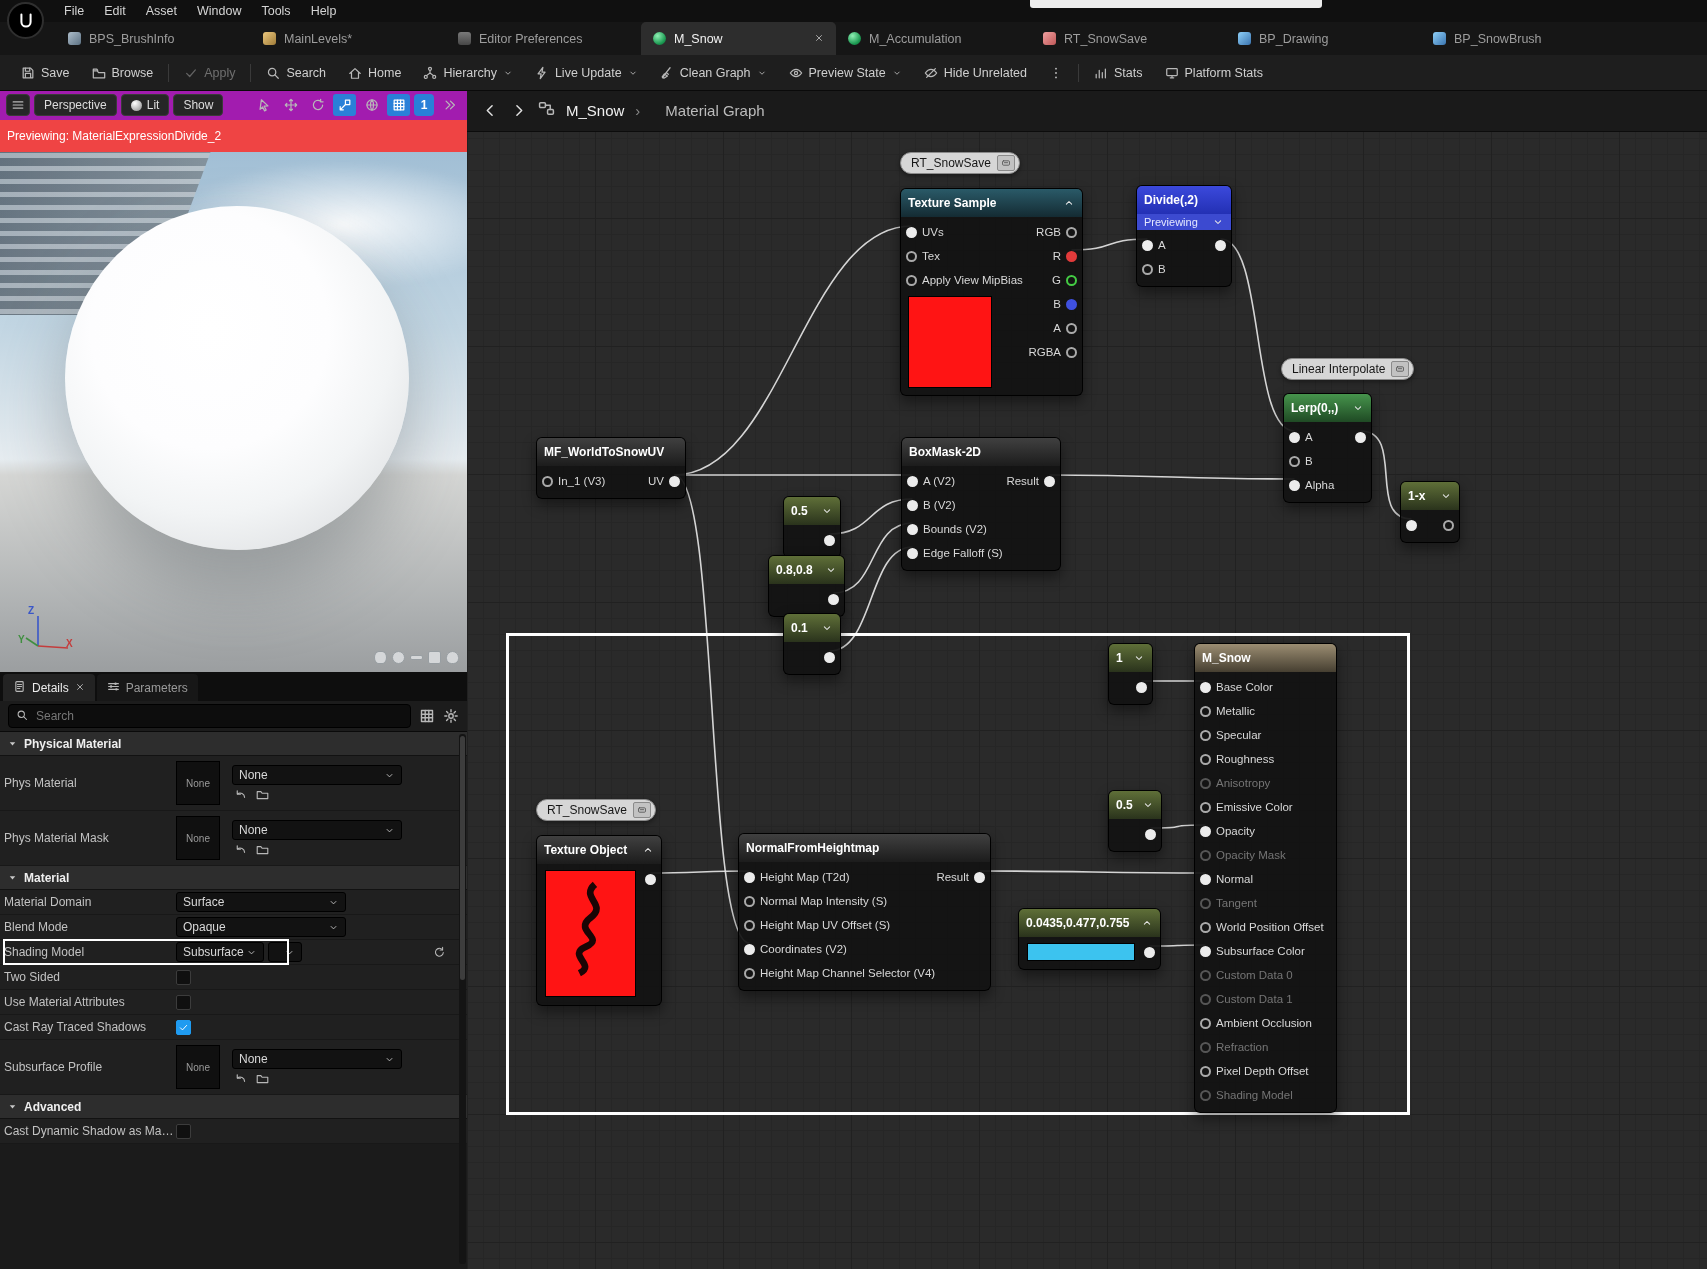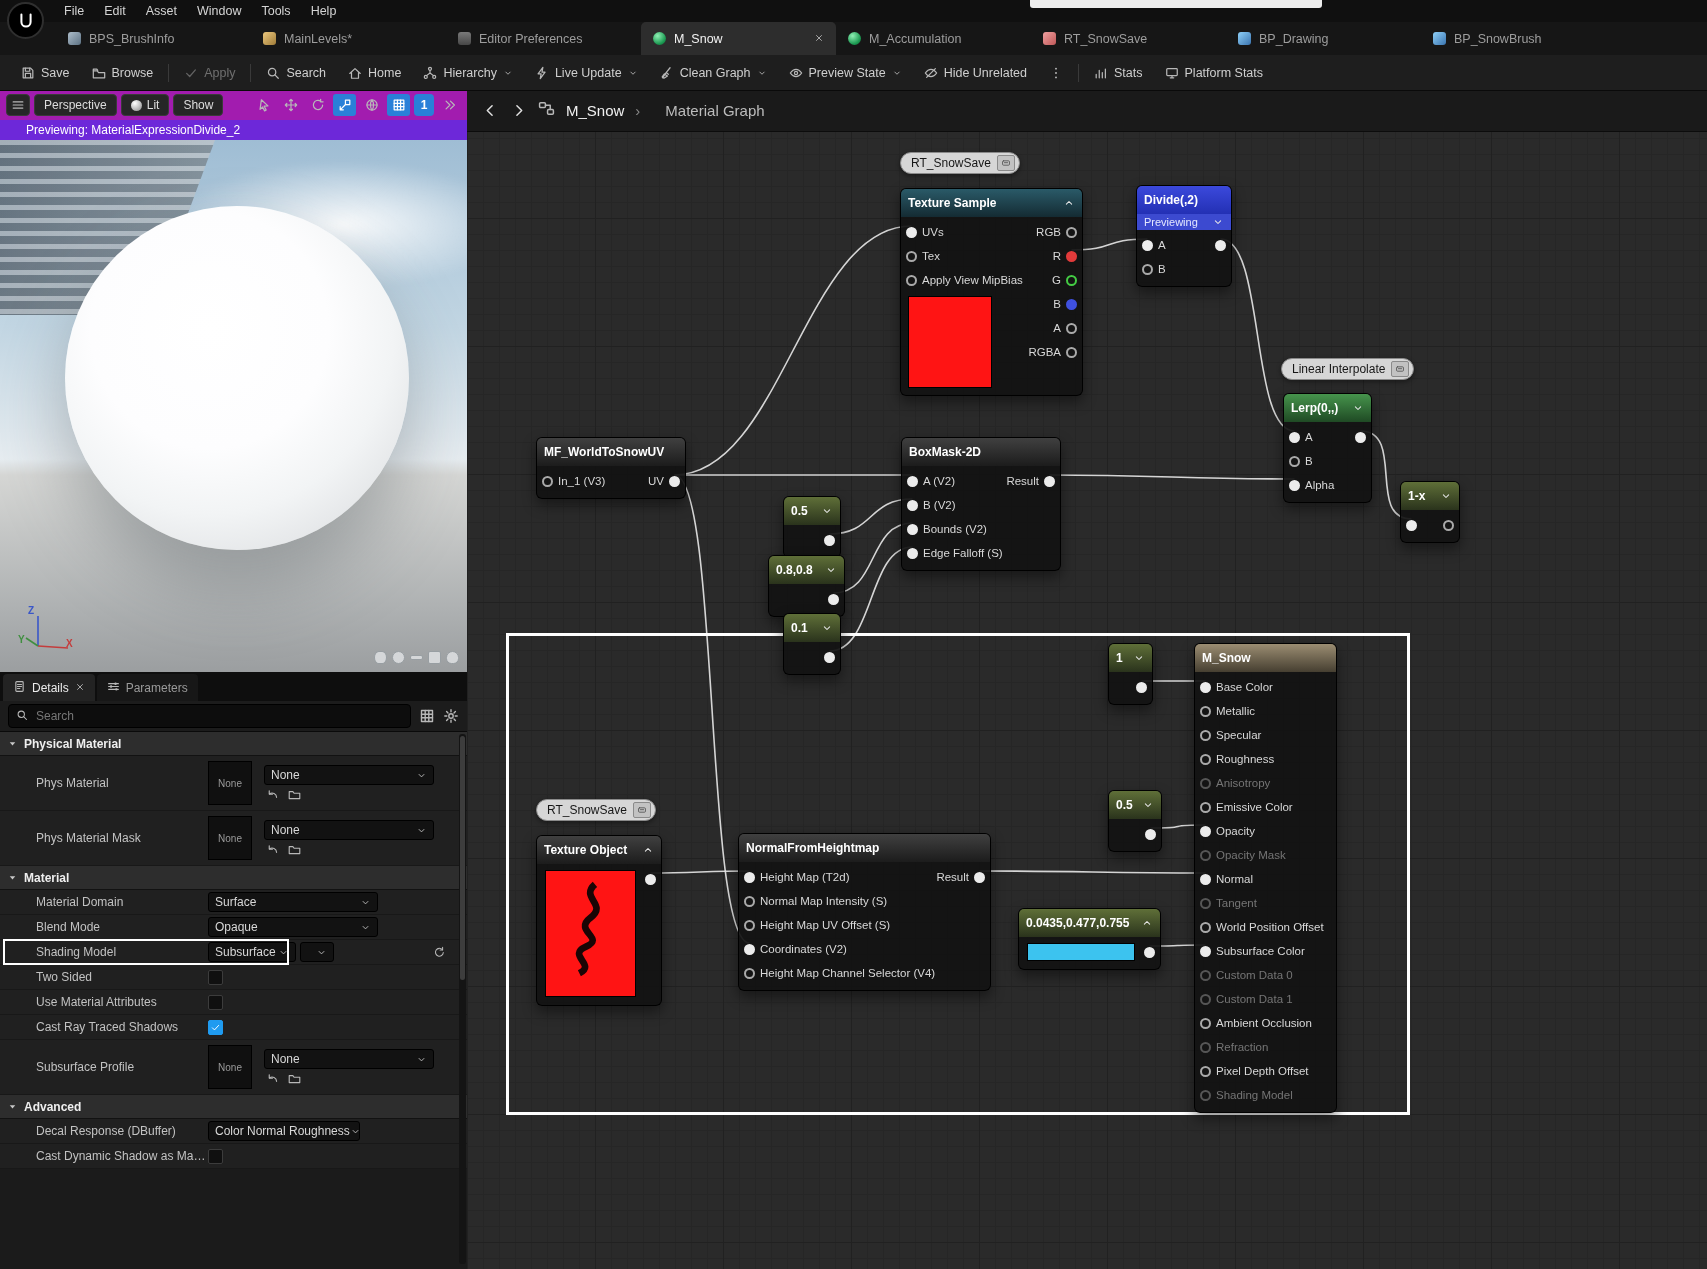"Previewing: MaterialExpressionDivide_2" .vp-banner { background: #6d28d9 -> #ef4444; height: 20px -> 32px; padding: 0 26px -> 0 7px }
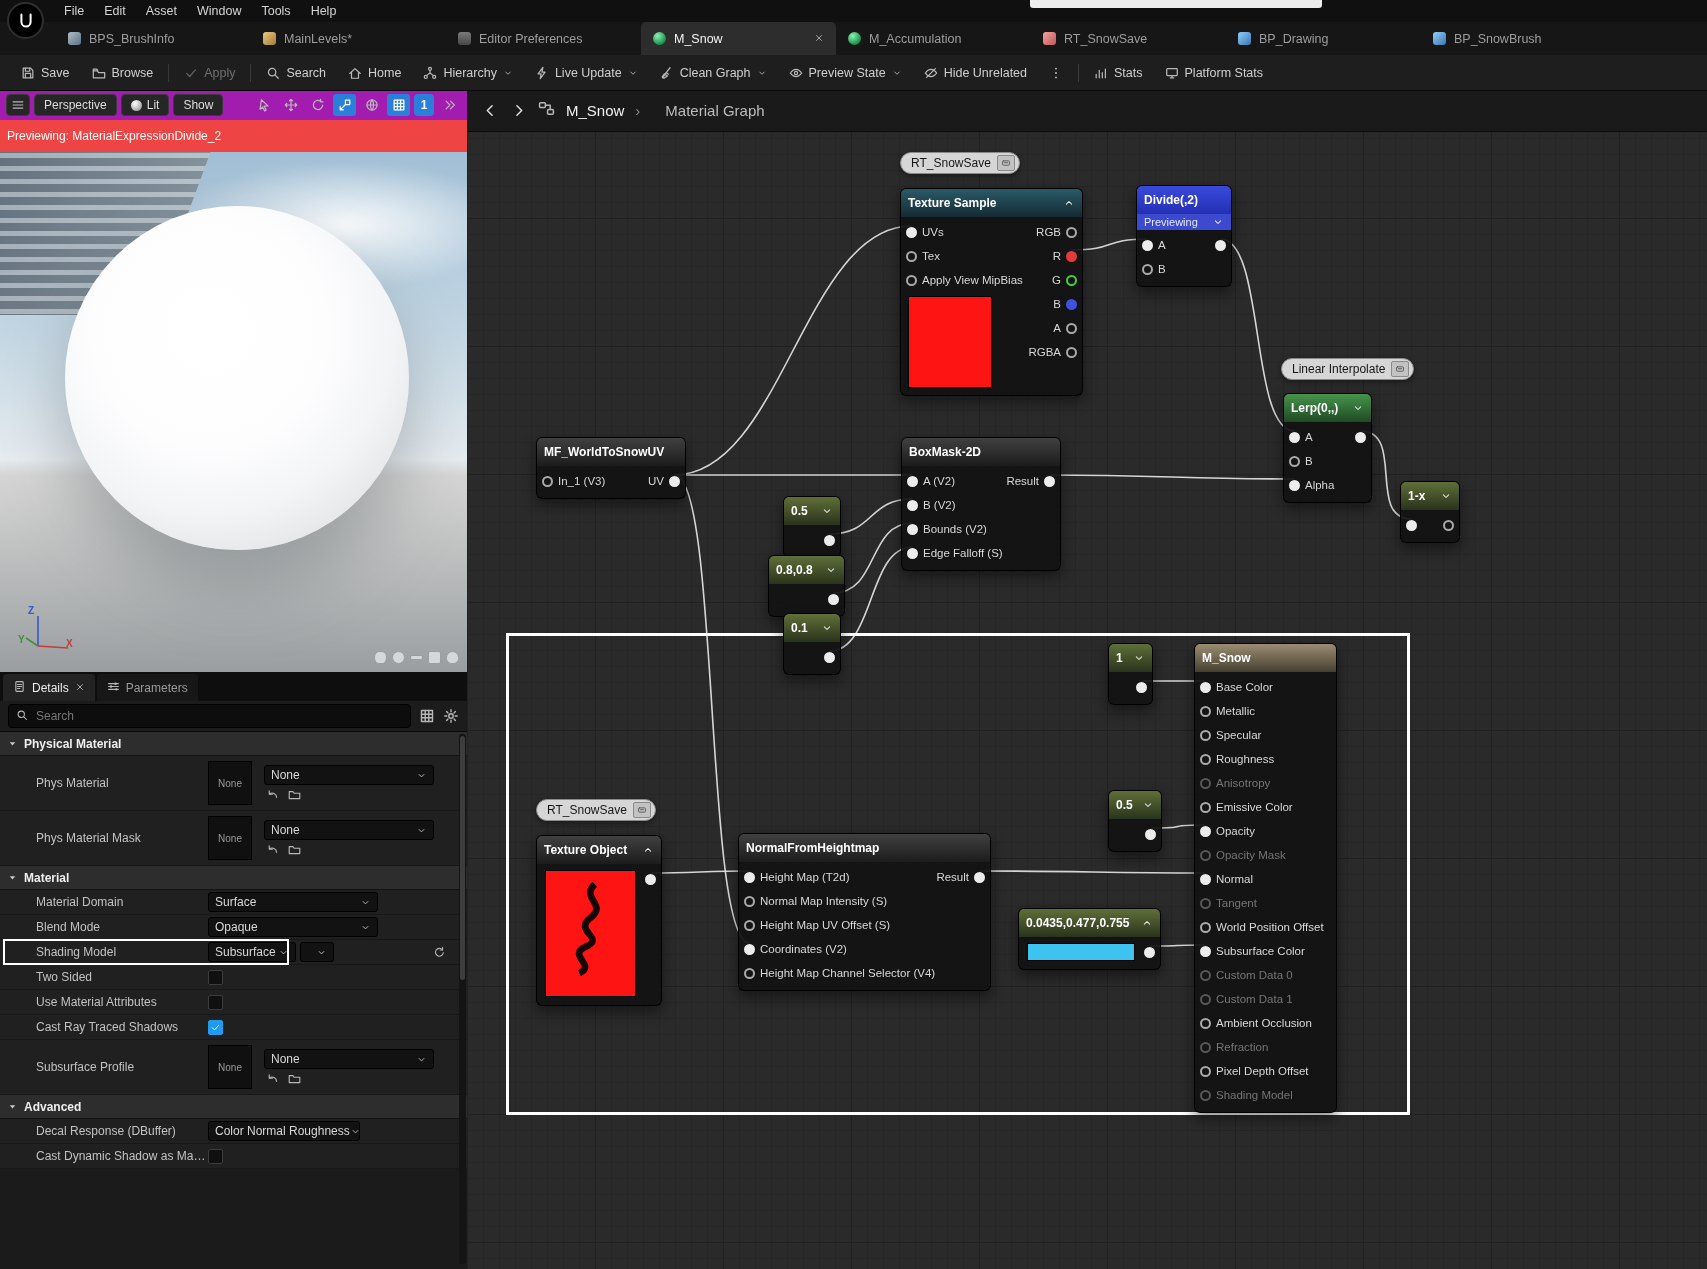"Phys Material" .d-row { padding-left: 36px -> 4px }
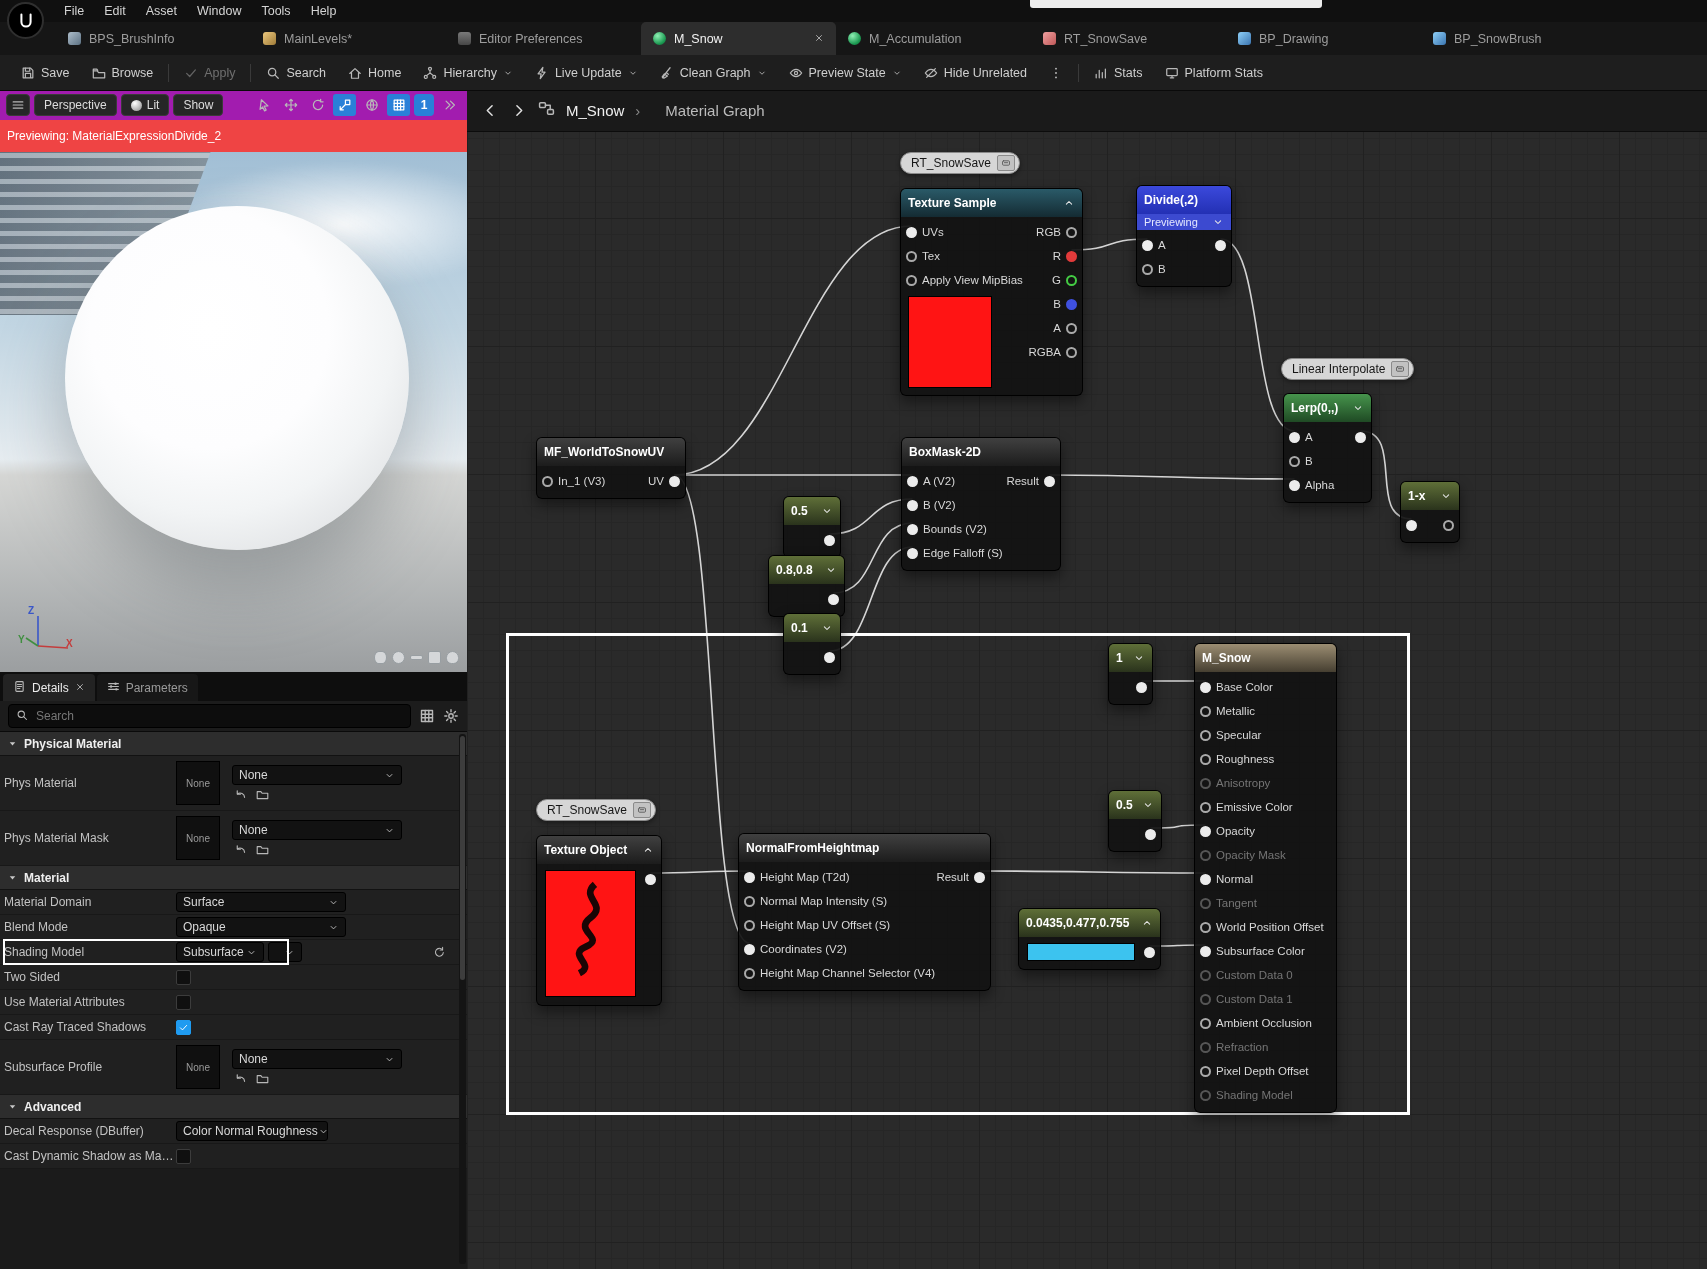"Decal Response (DBuffer)" div.d-row { html: <div> <div>Decal Response (DBuffer)</div> <div> <div> <span>Color Normal Roughness</span> <svg> <path></path> </svg> </div> </div> </div> -> none }
